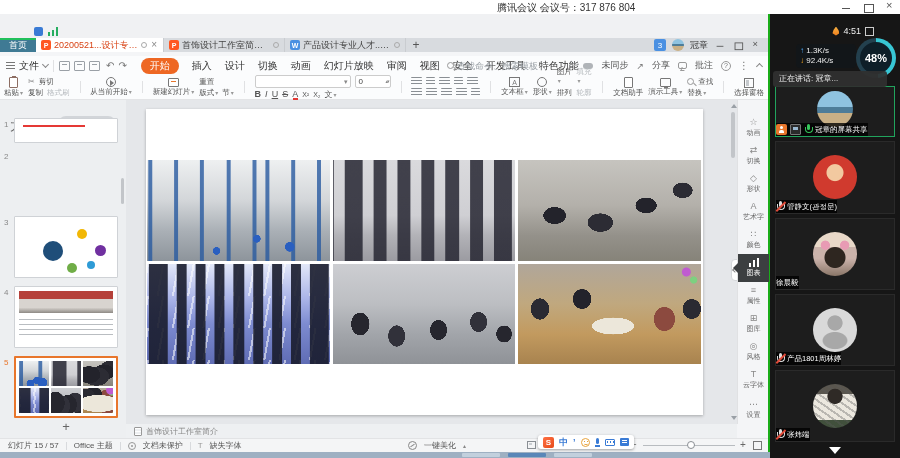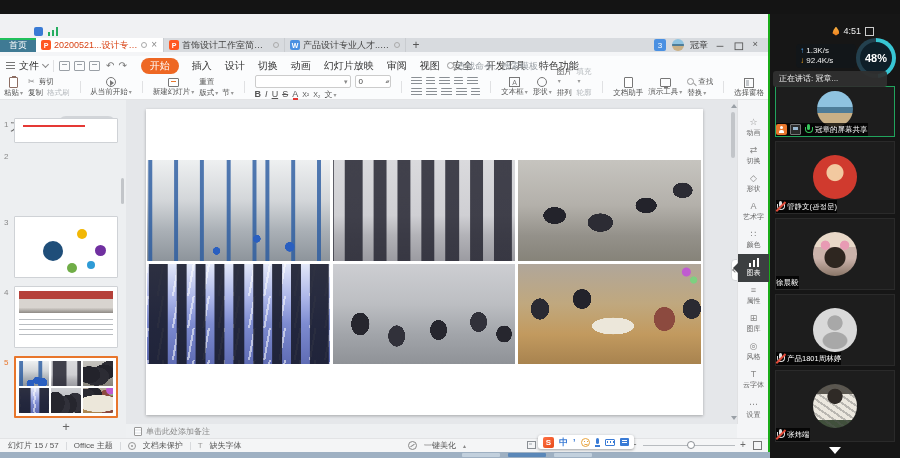"腾讯会议 会议号：317 876 804" div { html: none -> <div> <span>腾讯会议 会议号：317 876 804</span> <span> <span></span> <span></span> <span></span> </span> </div> }
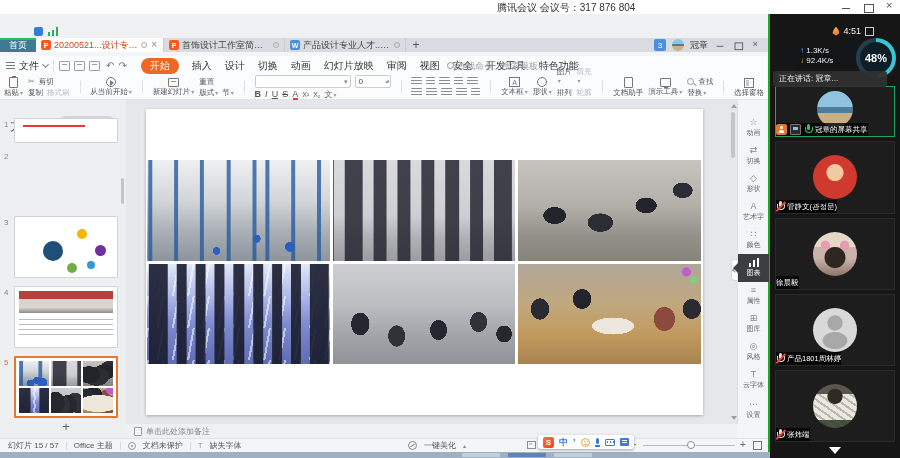"未同步" div.menu-right { html: none -> <div> <span></span> <span>未同步</span> <span>↗</span> <span>分享</span> <span></span> <span>批注</span> <span>?</span> <span>⋮</span> <span></span> </div> }
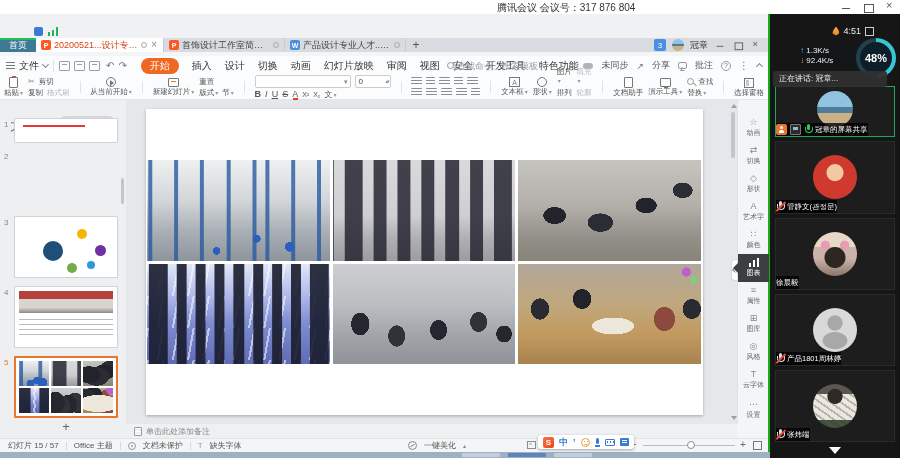"单击此处添加备注" span { text: 单击此处添加备注 -> 首饰设计工作室简介 }
